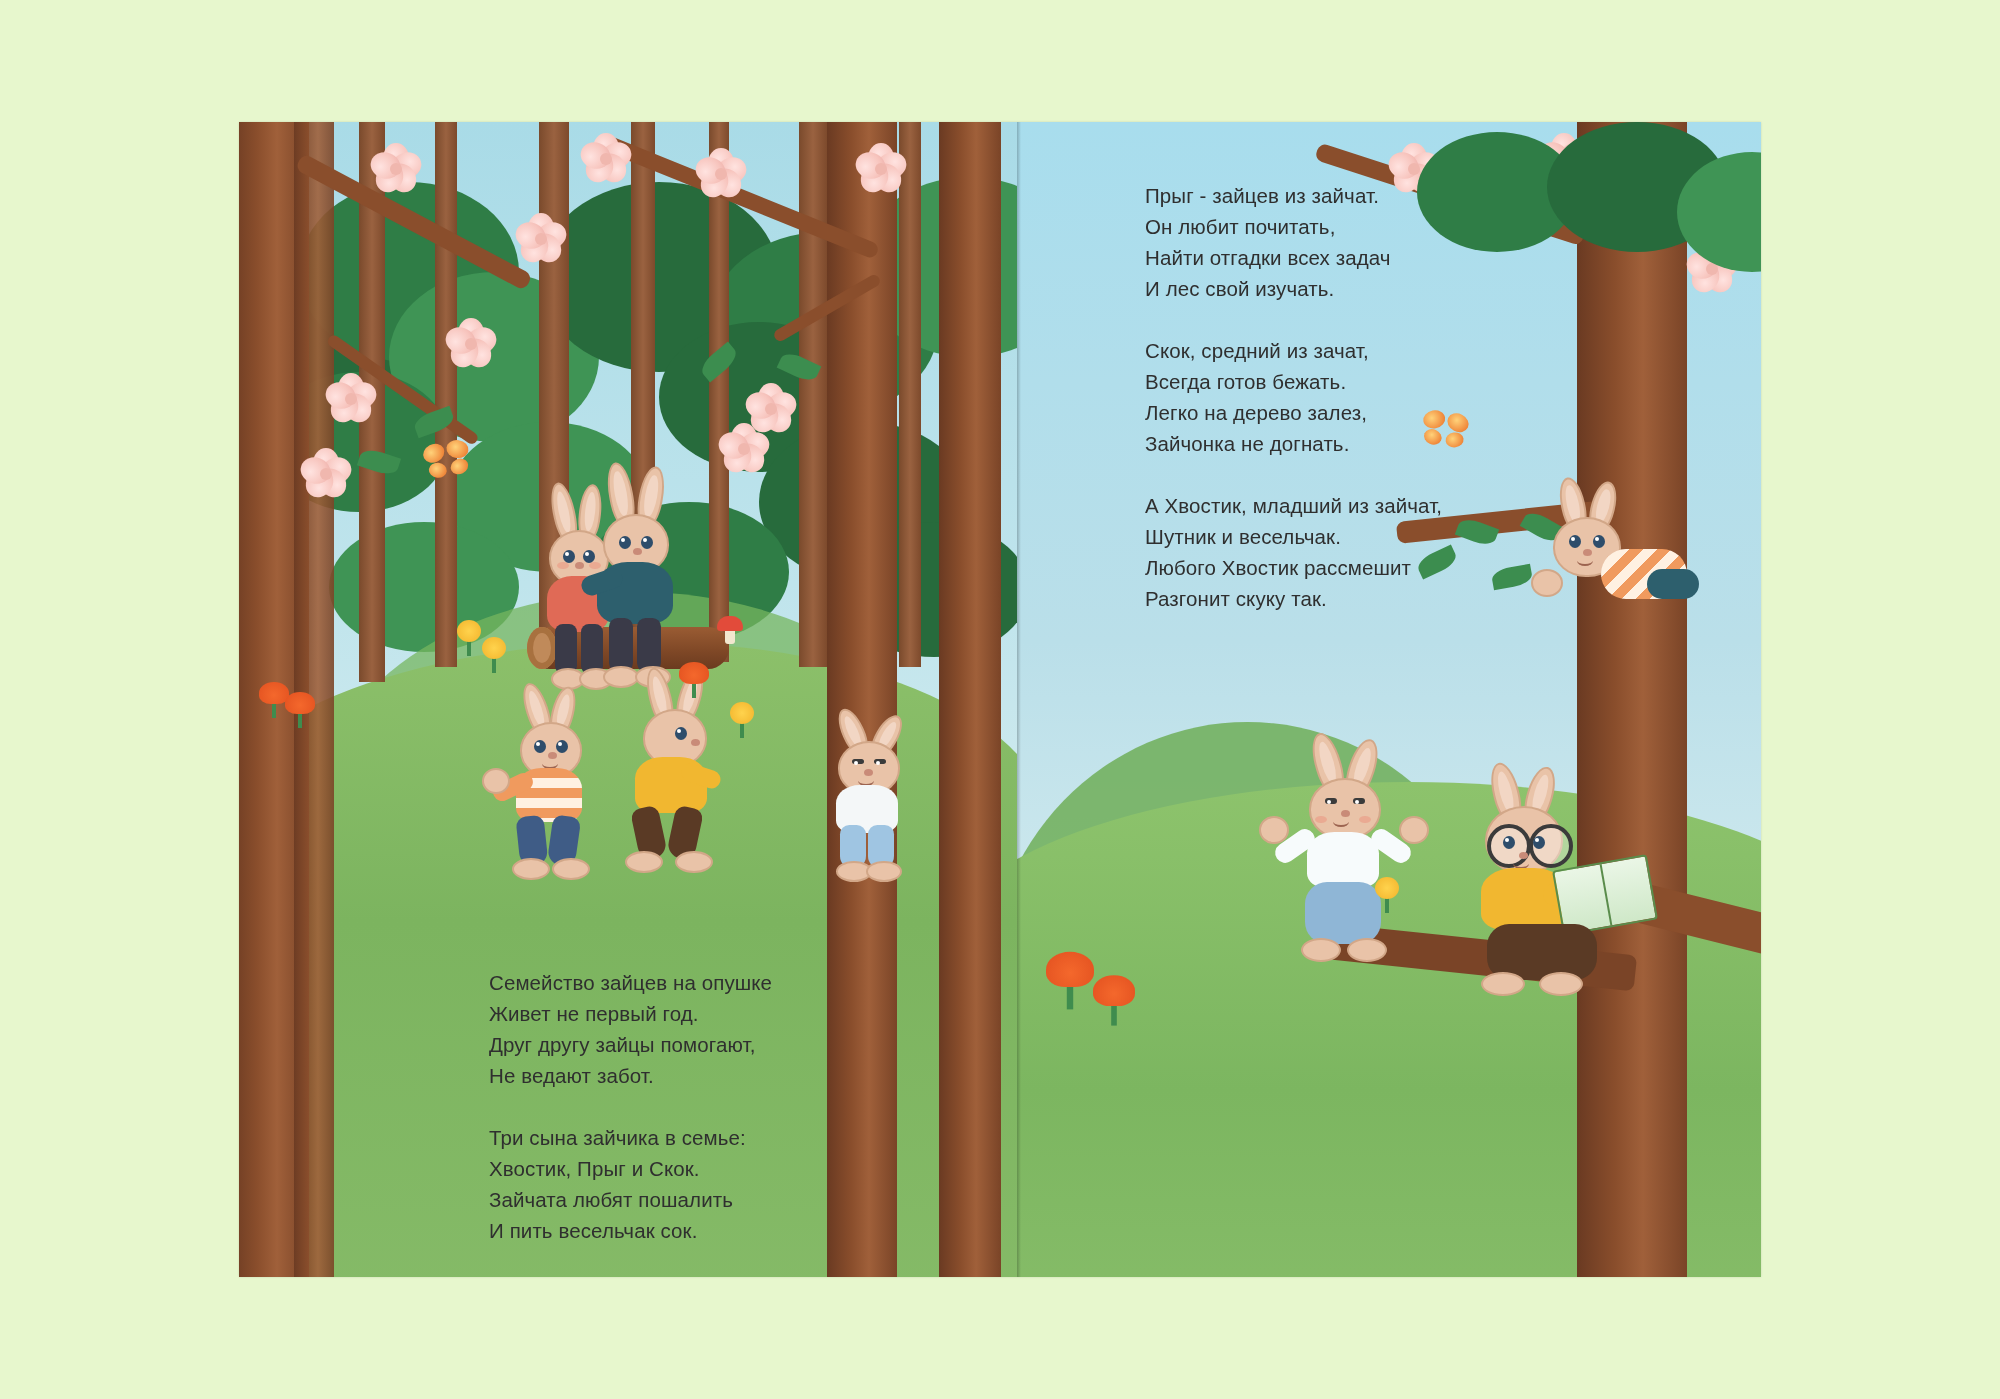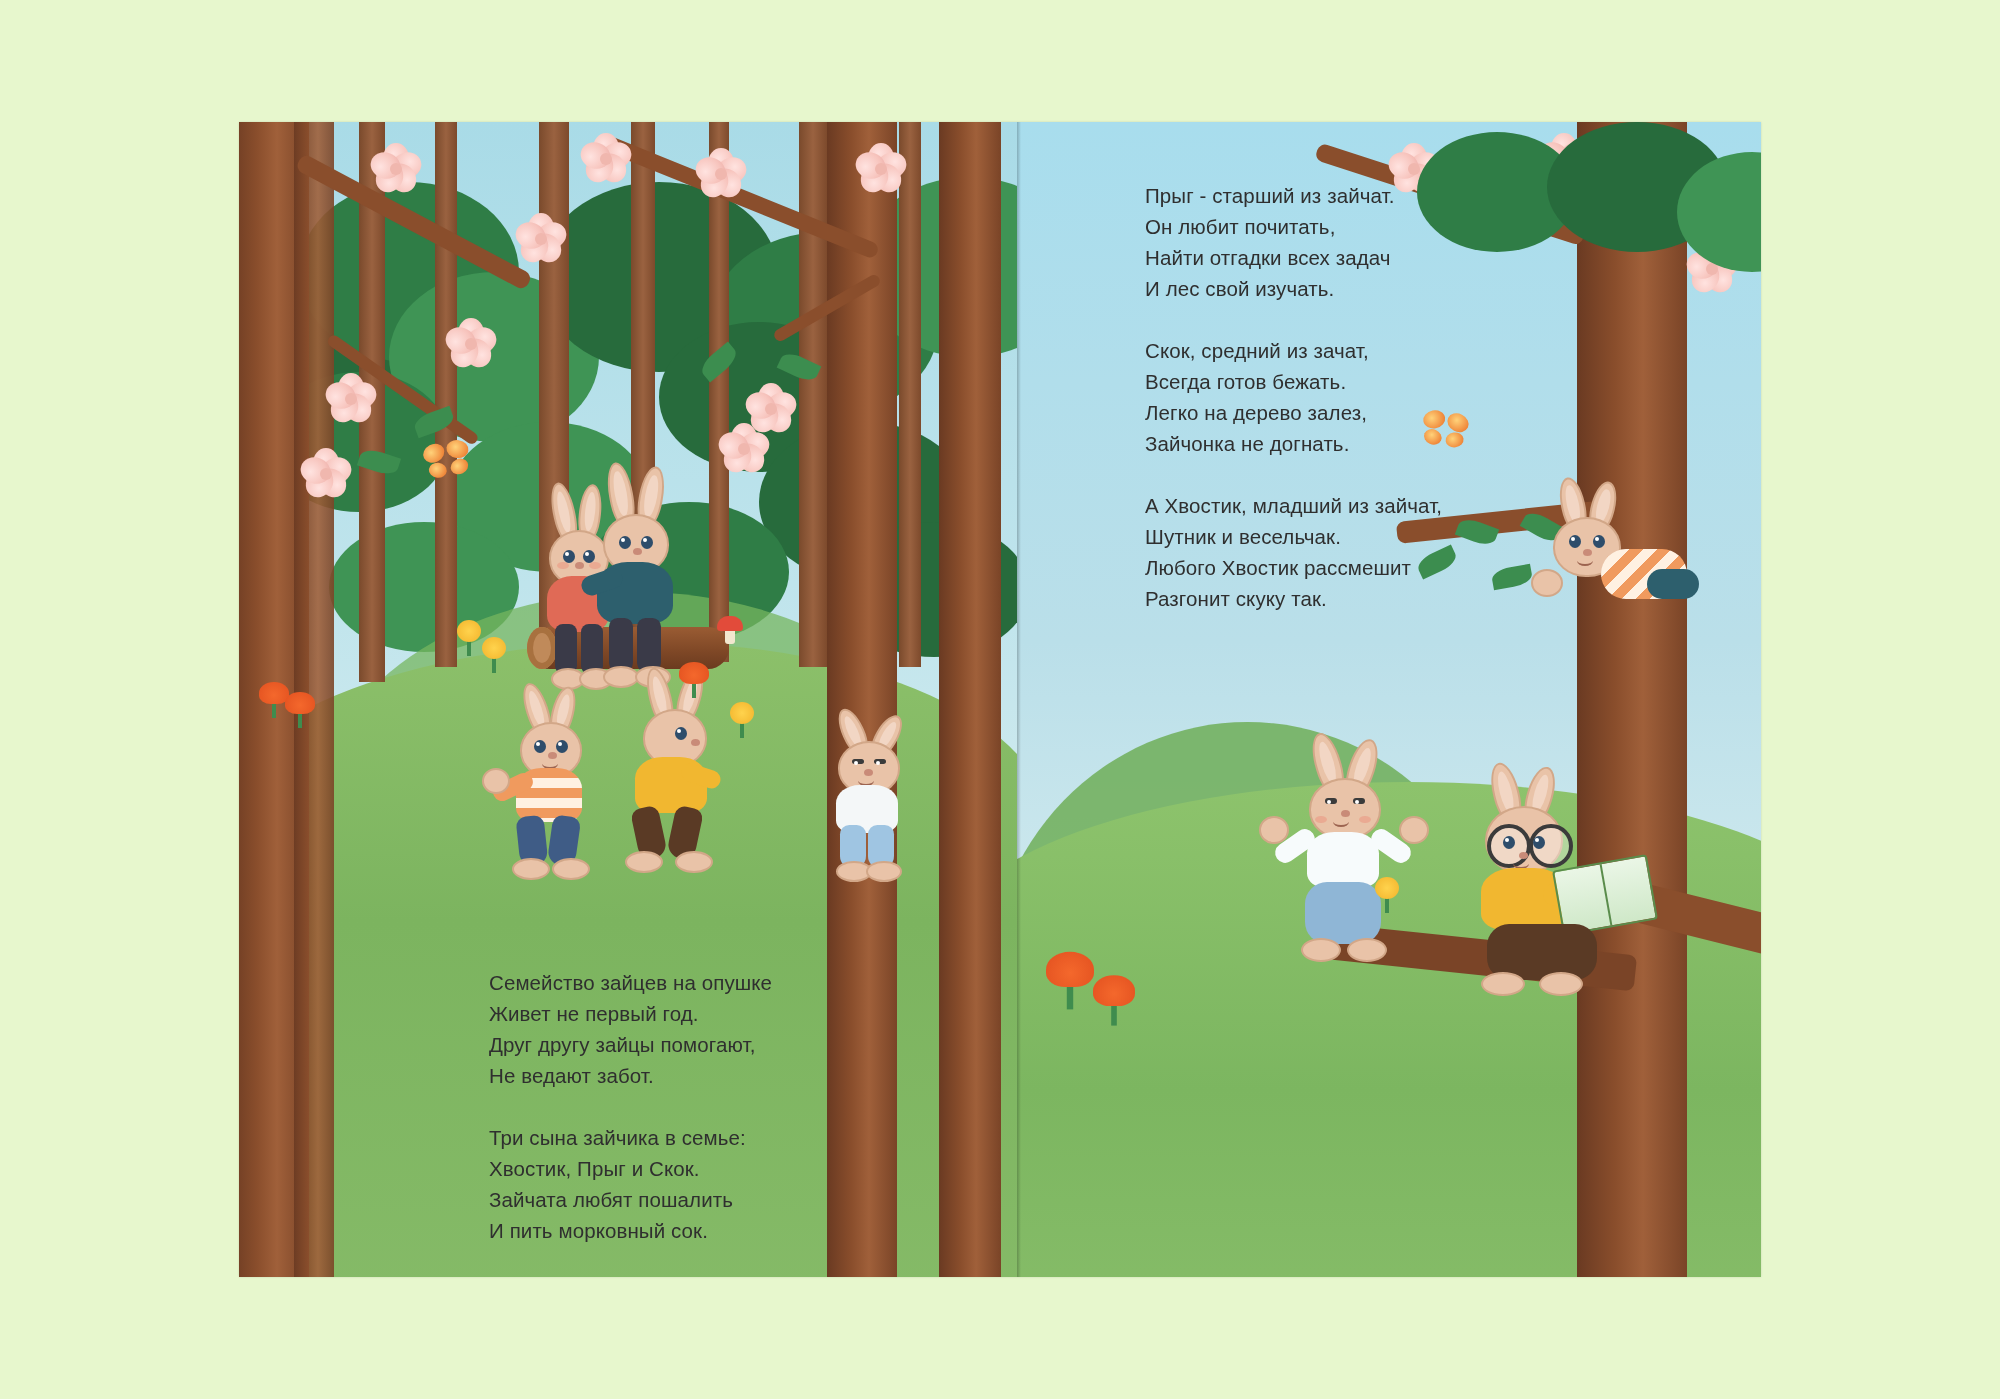"Прыг - старший из зайчат." div.poem { text: старший -> зайцев }
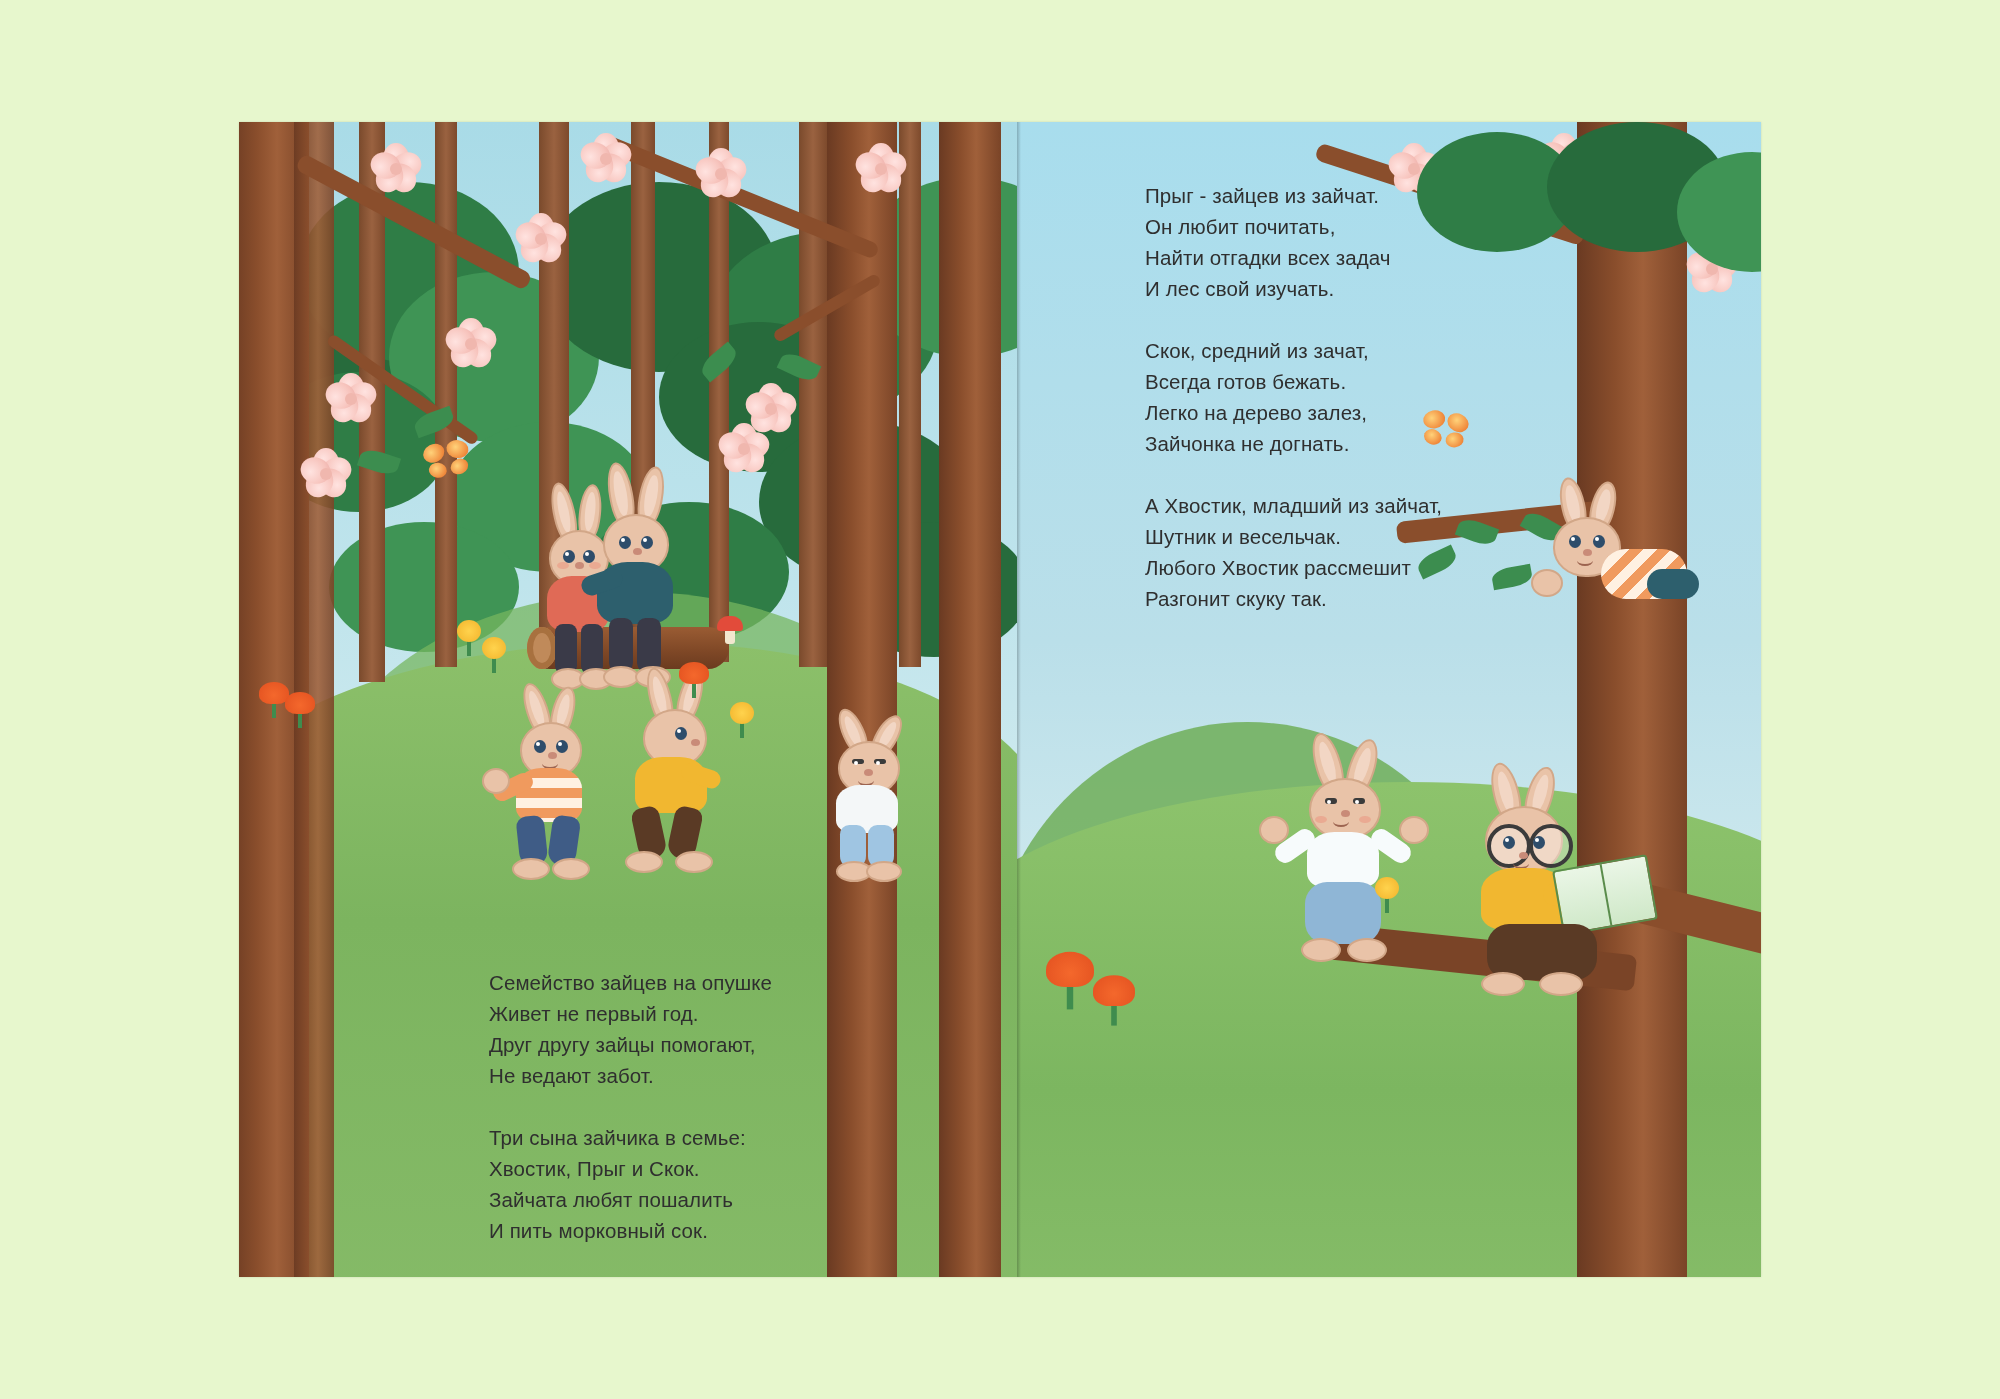"Семейство зайцев на опушке" div.poem { text: морковный -> весельчак }
